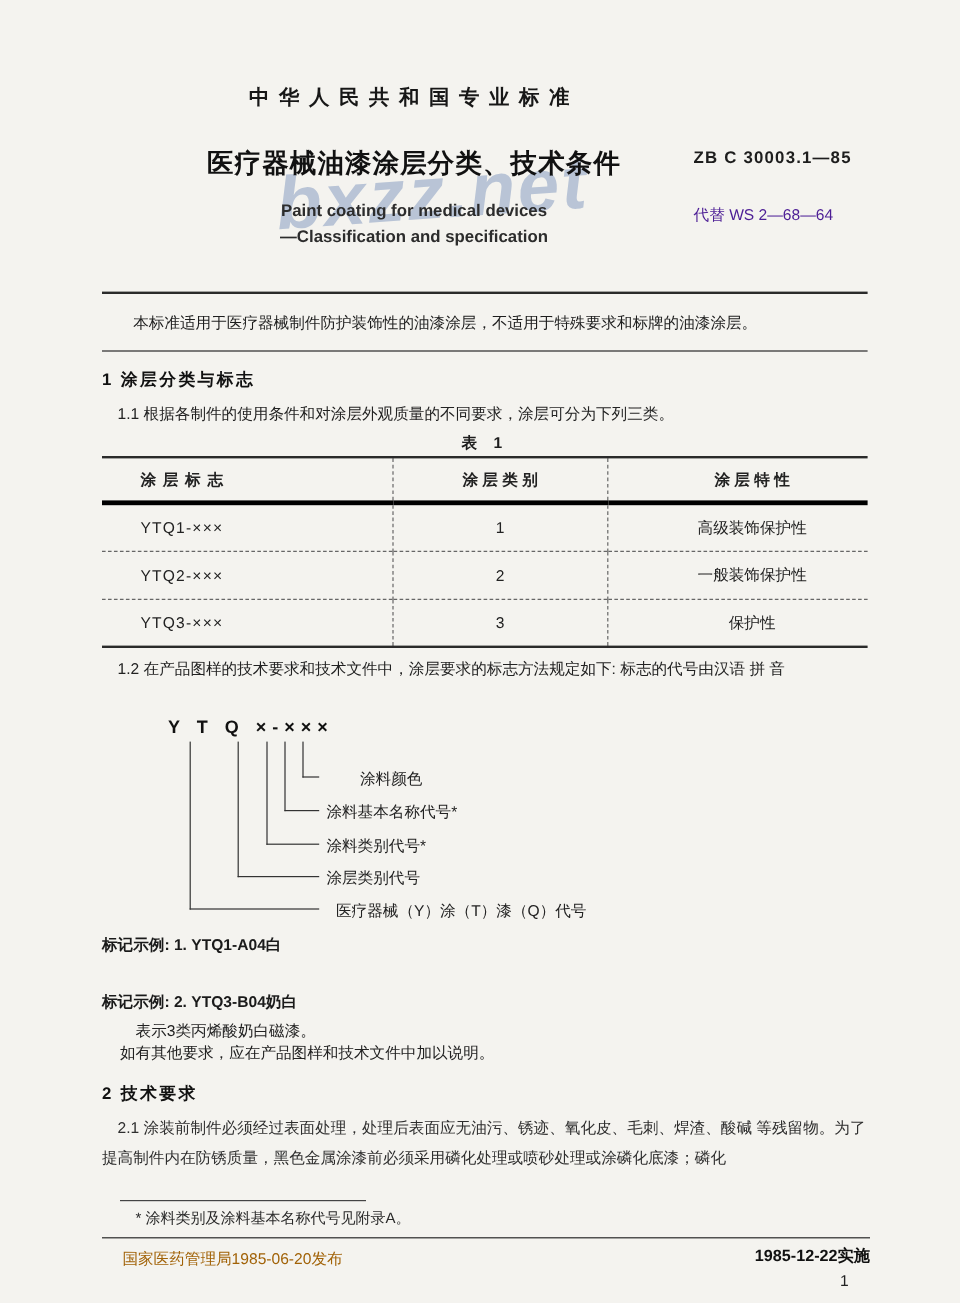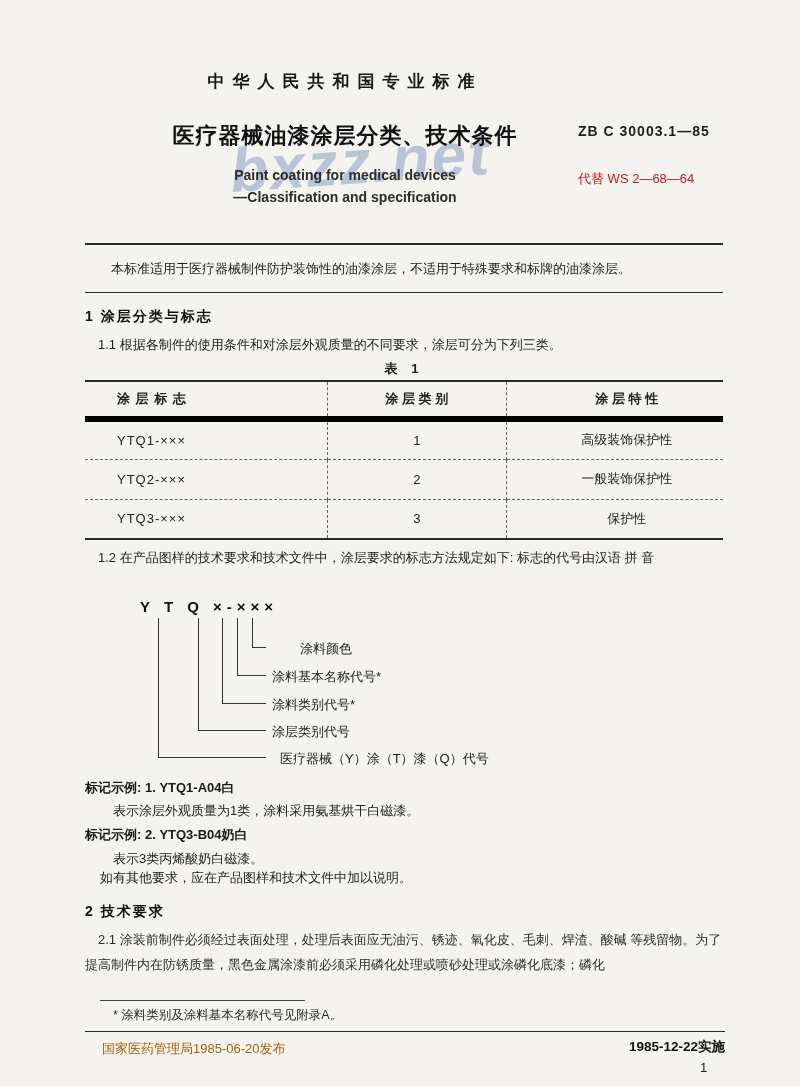"代替 WS 2—68—64" .replaces { color: #b91c1c -> #4c1d95 }
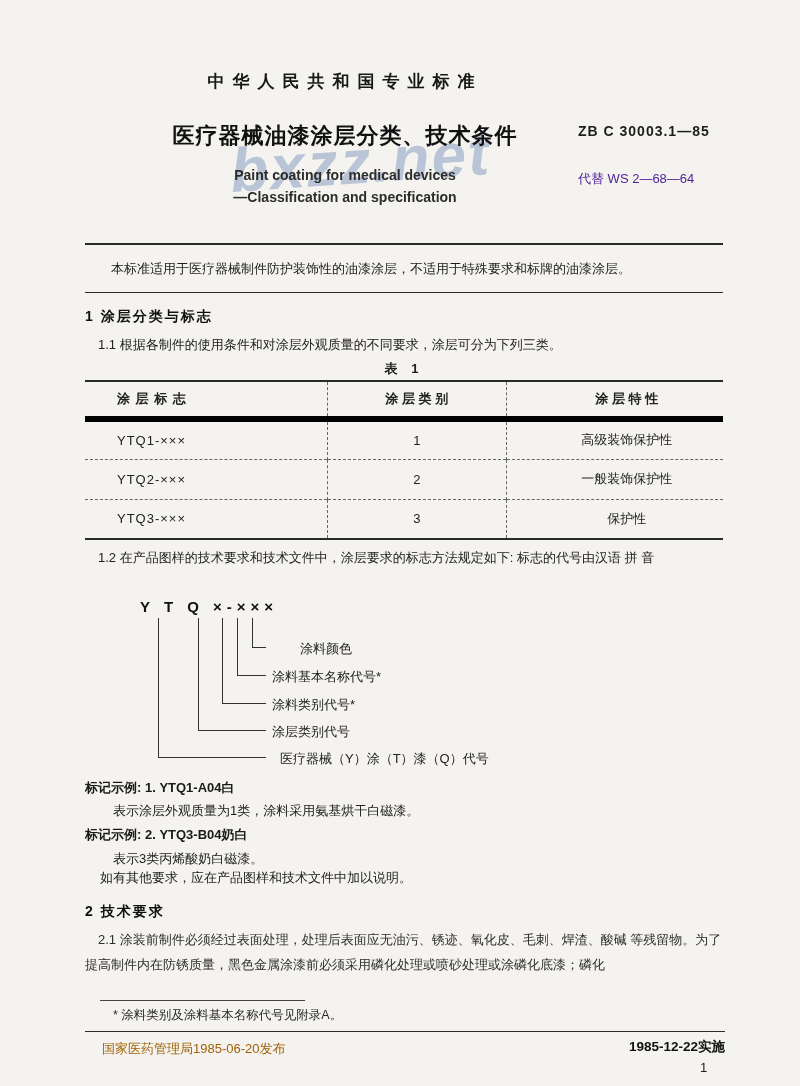"涂 层 标 志" table.t1 th { border-bottom: 6px solid #000000 -> 4px solid #000000 }
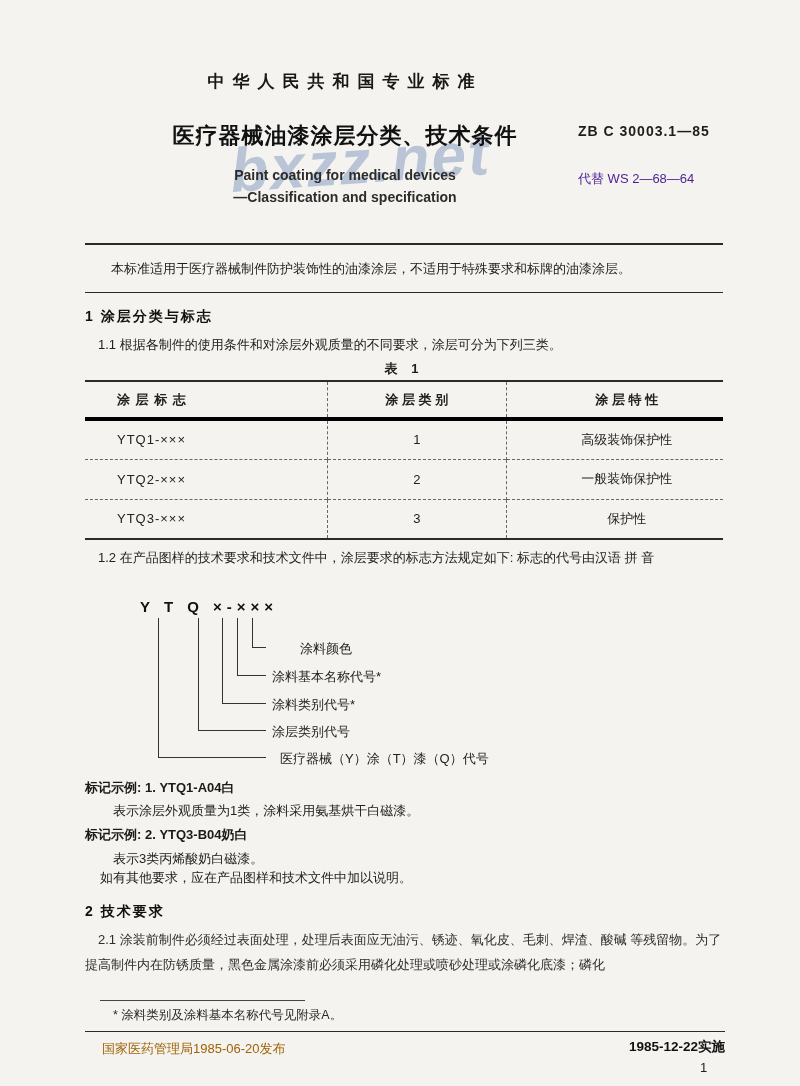"表示涂层外观质量为1类，涂料采用氨基烘干白磁漆。" div.abs { html: <div>表示涂层外观质量为1类，涂料采用氨基烘干白磁漆。</div> -> none }
